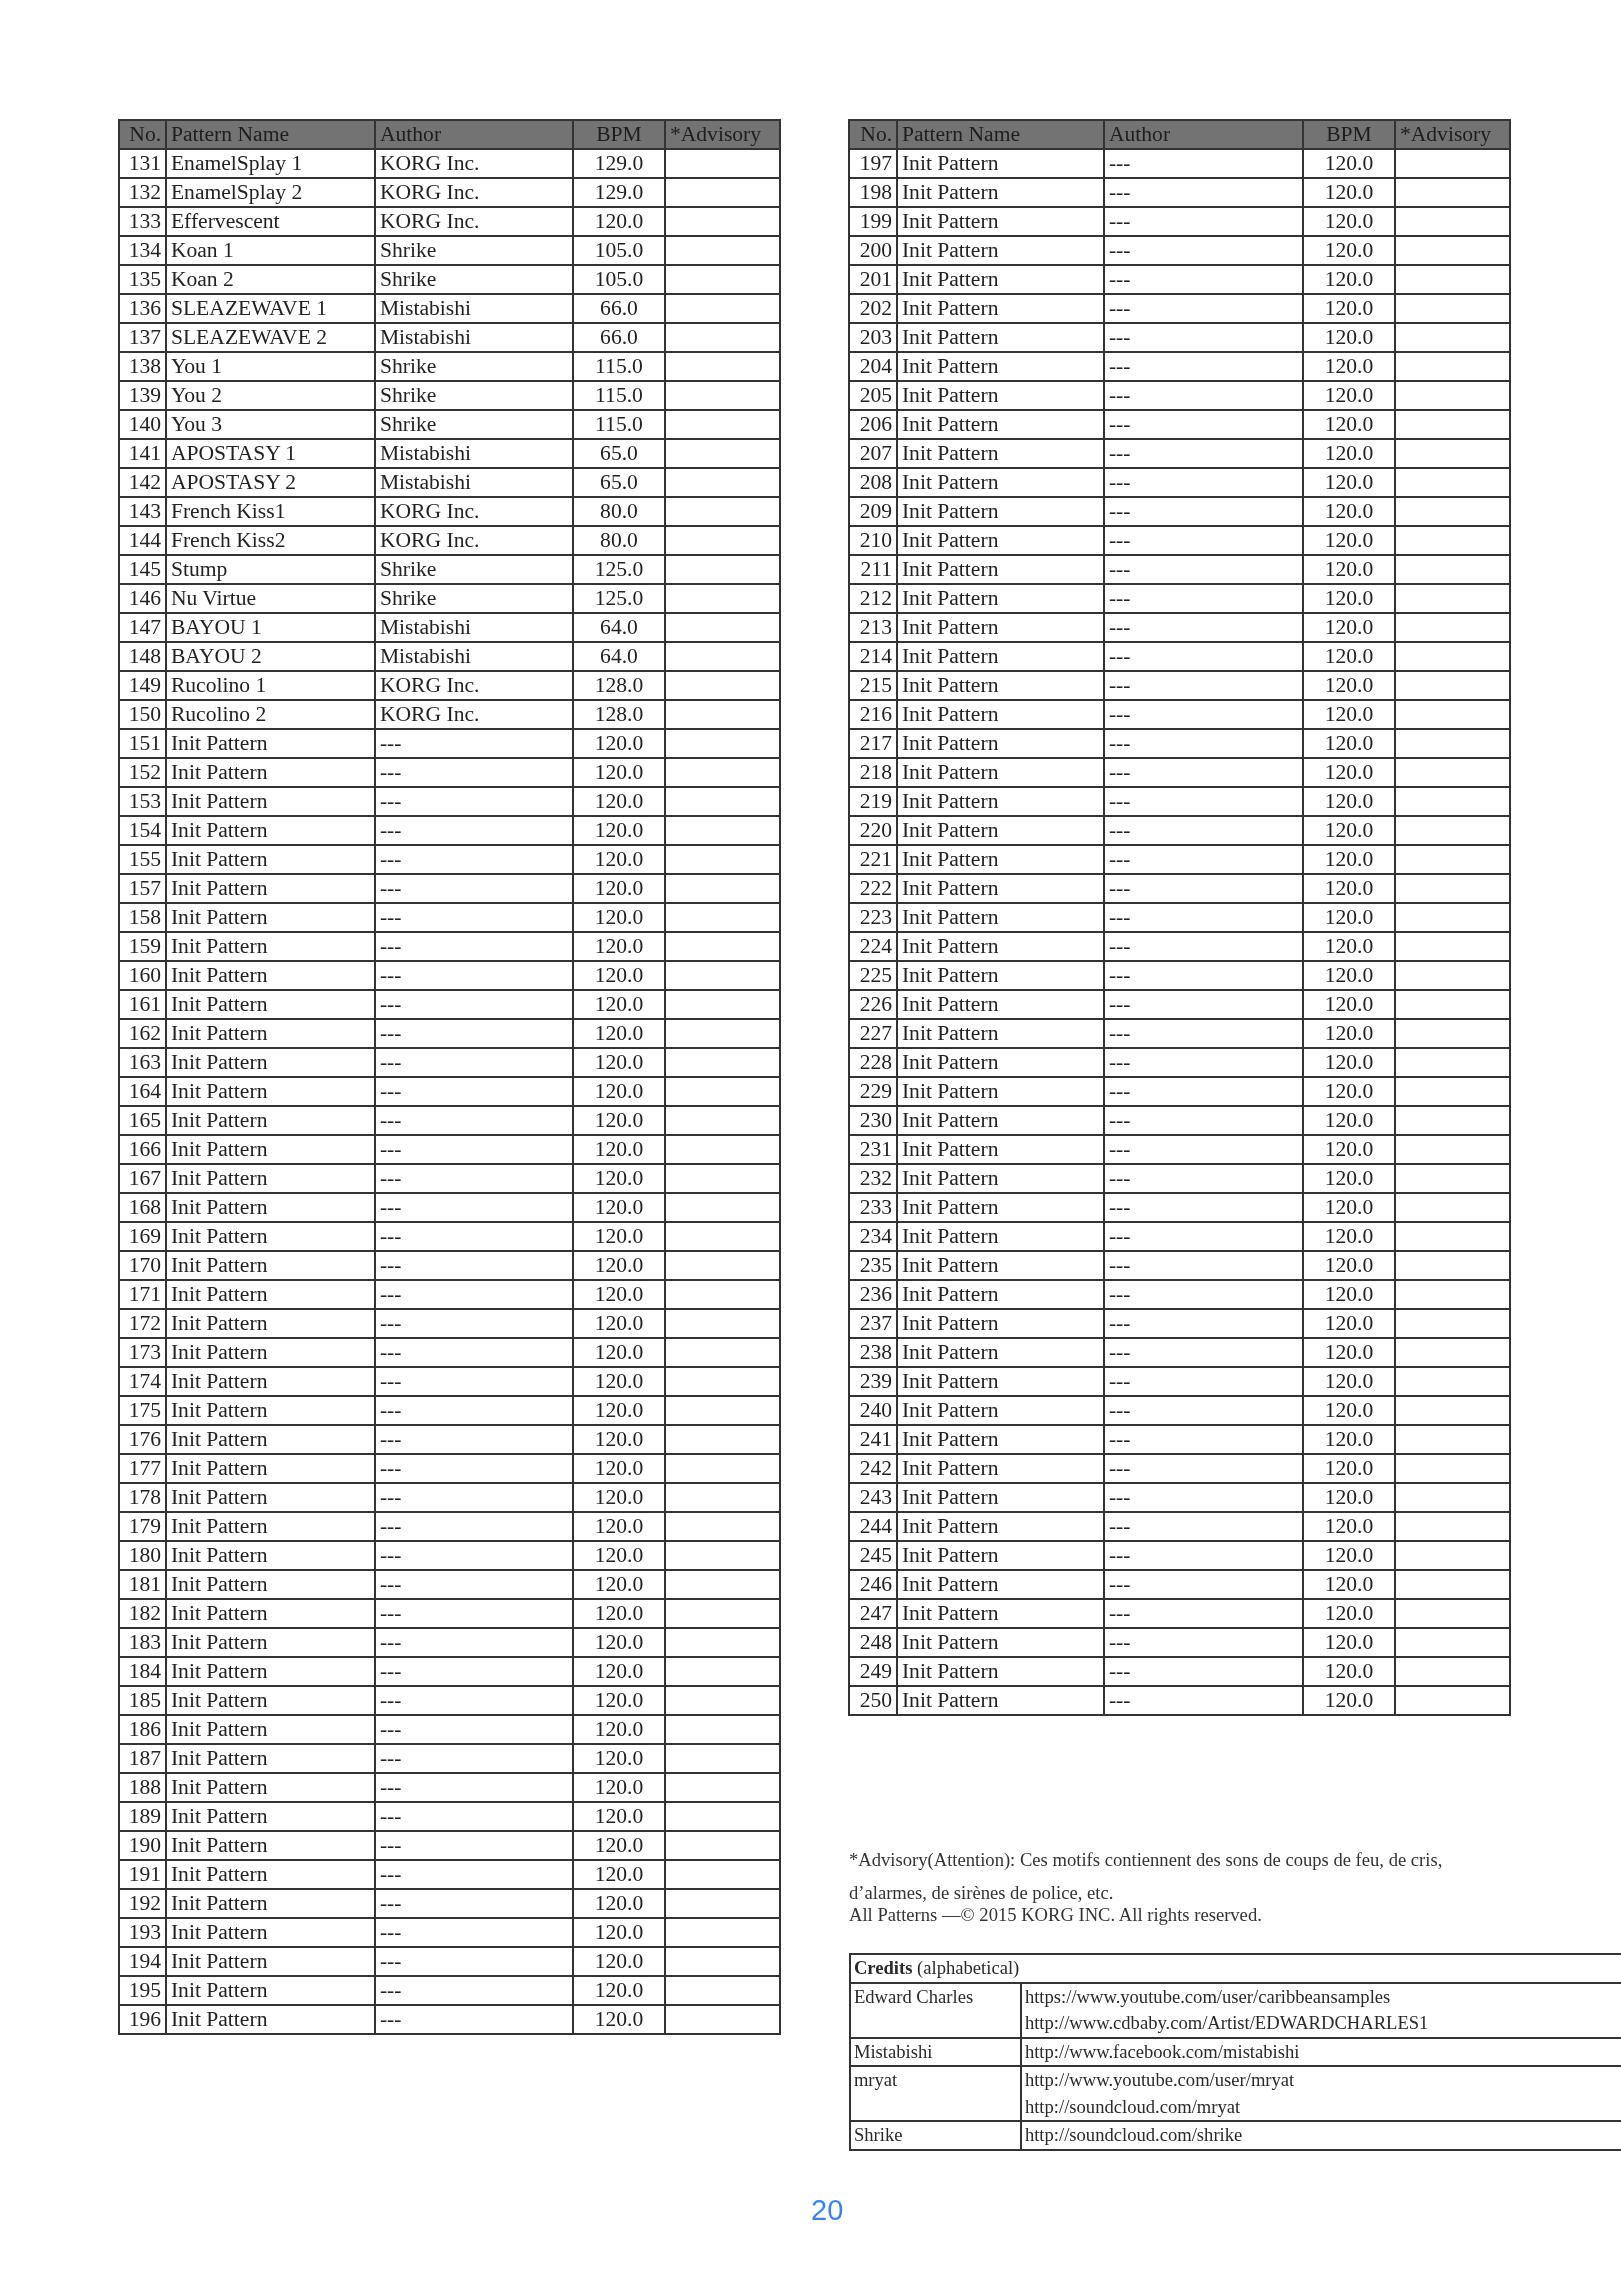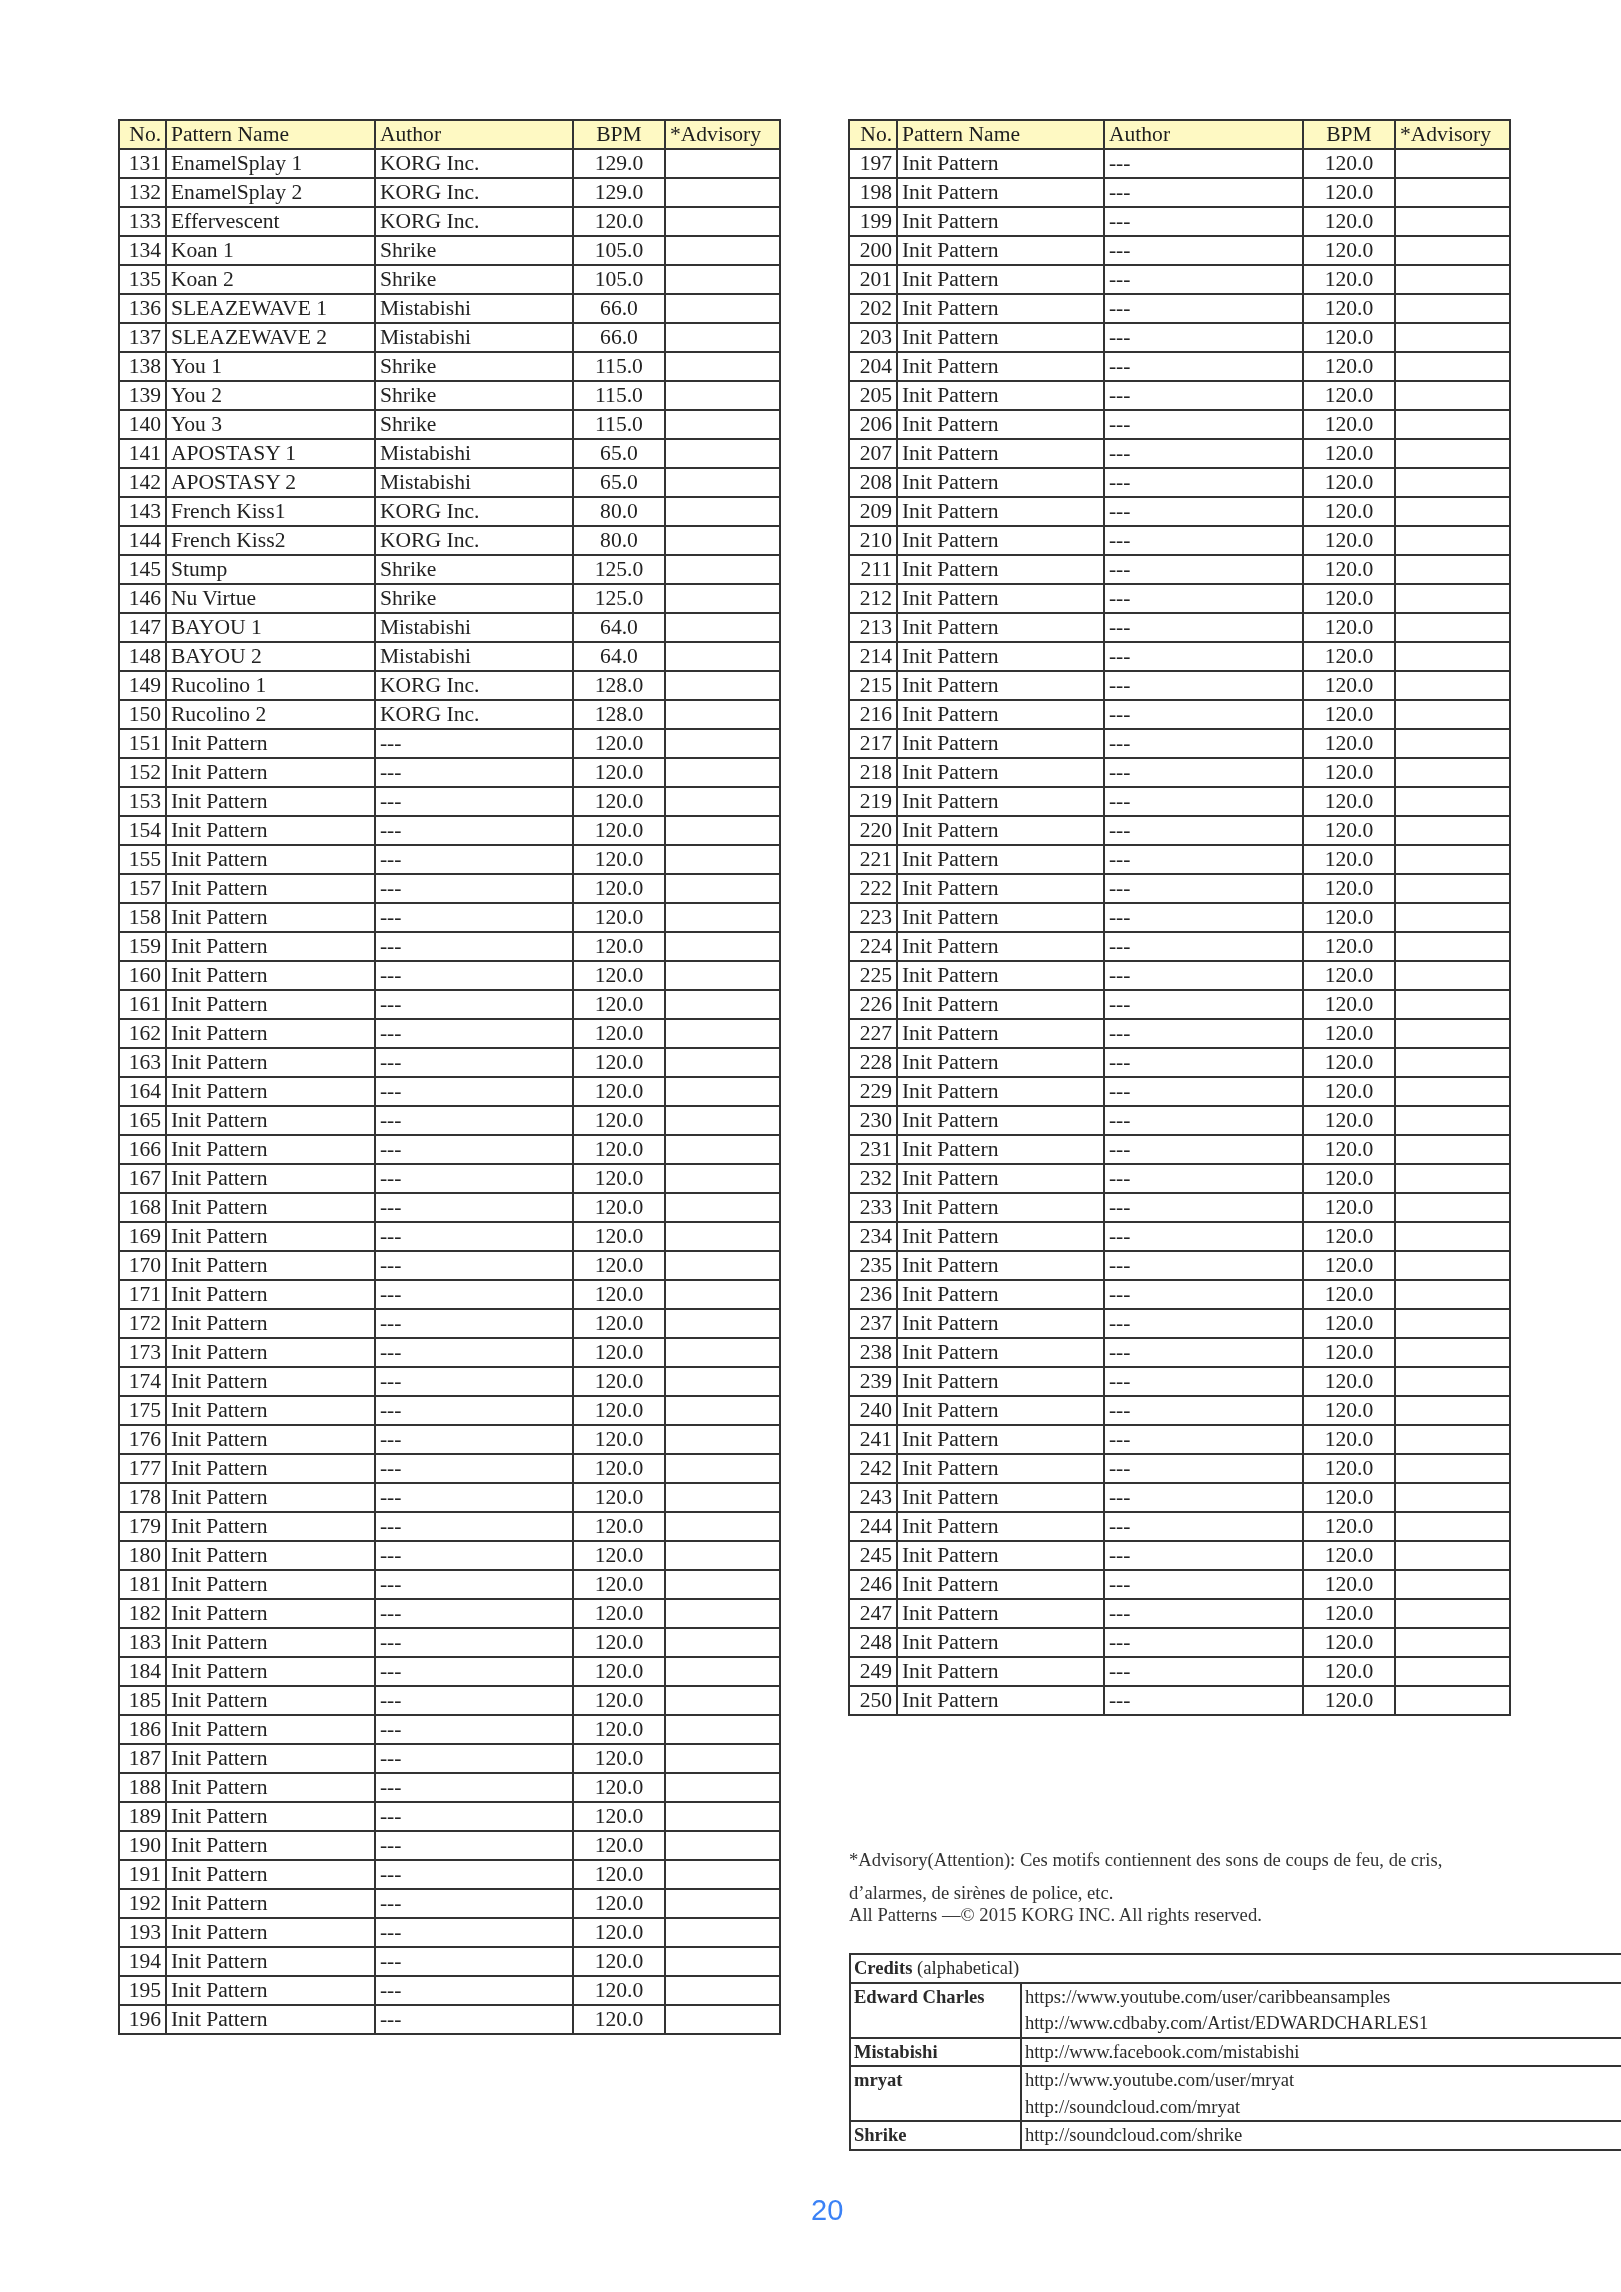"No." .ptable th { background: #fef9c3 -> #737373 }
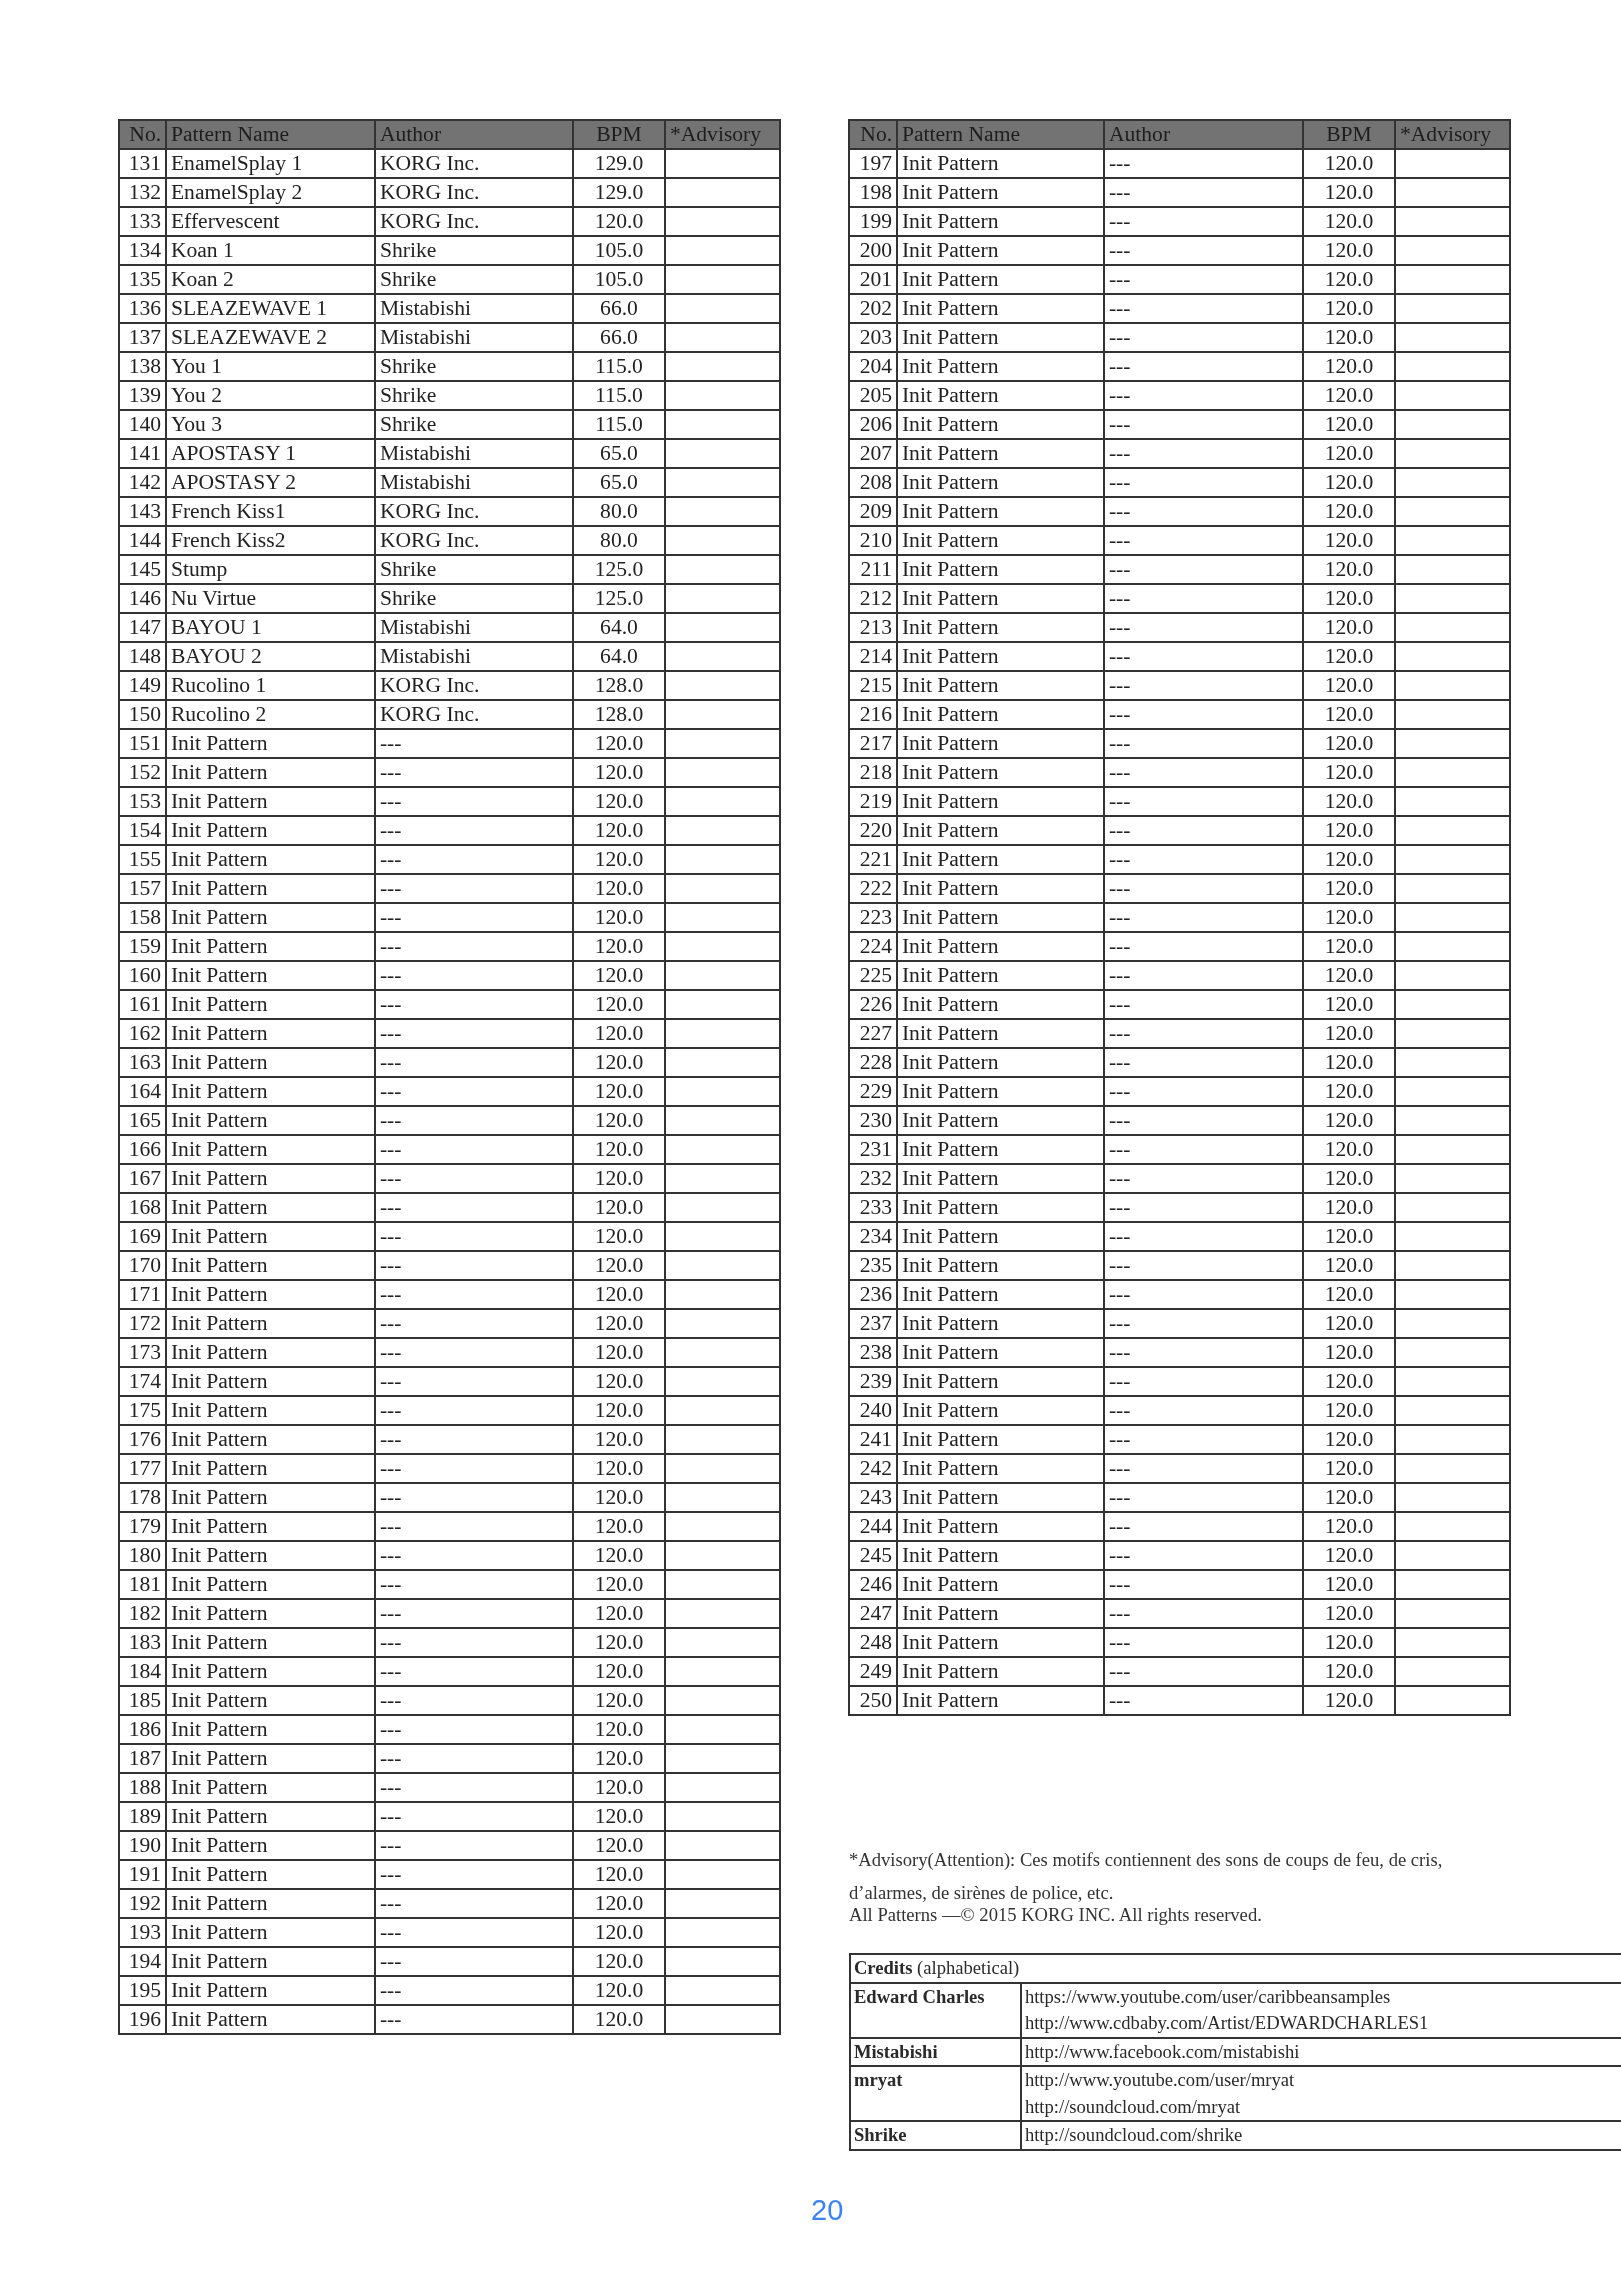"Edward Charles" #credits .name { font-weight: bold -> normal }
